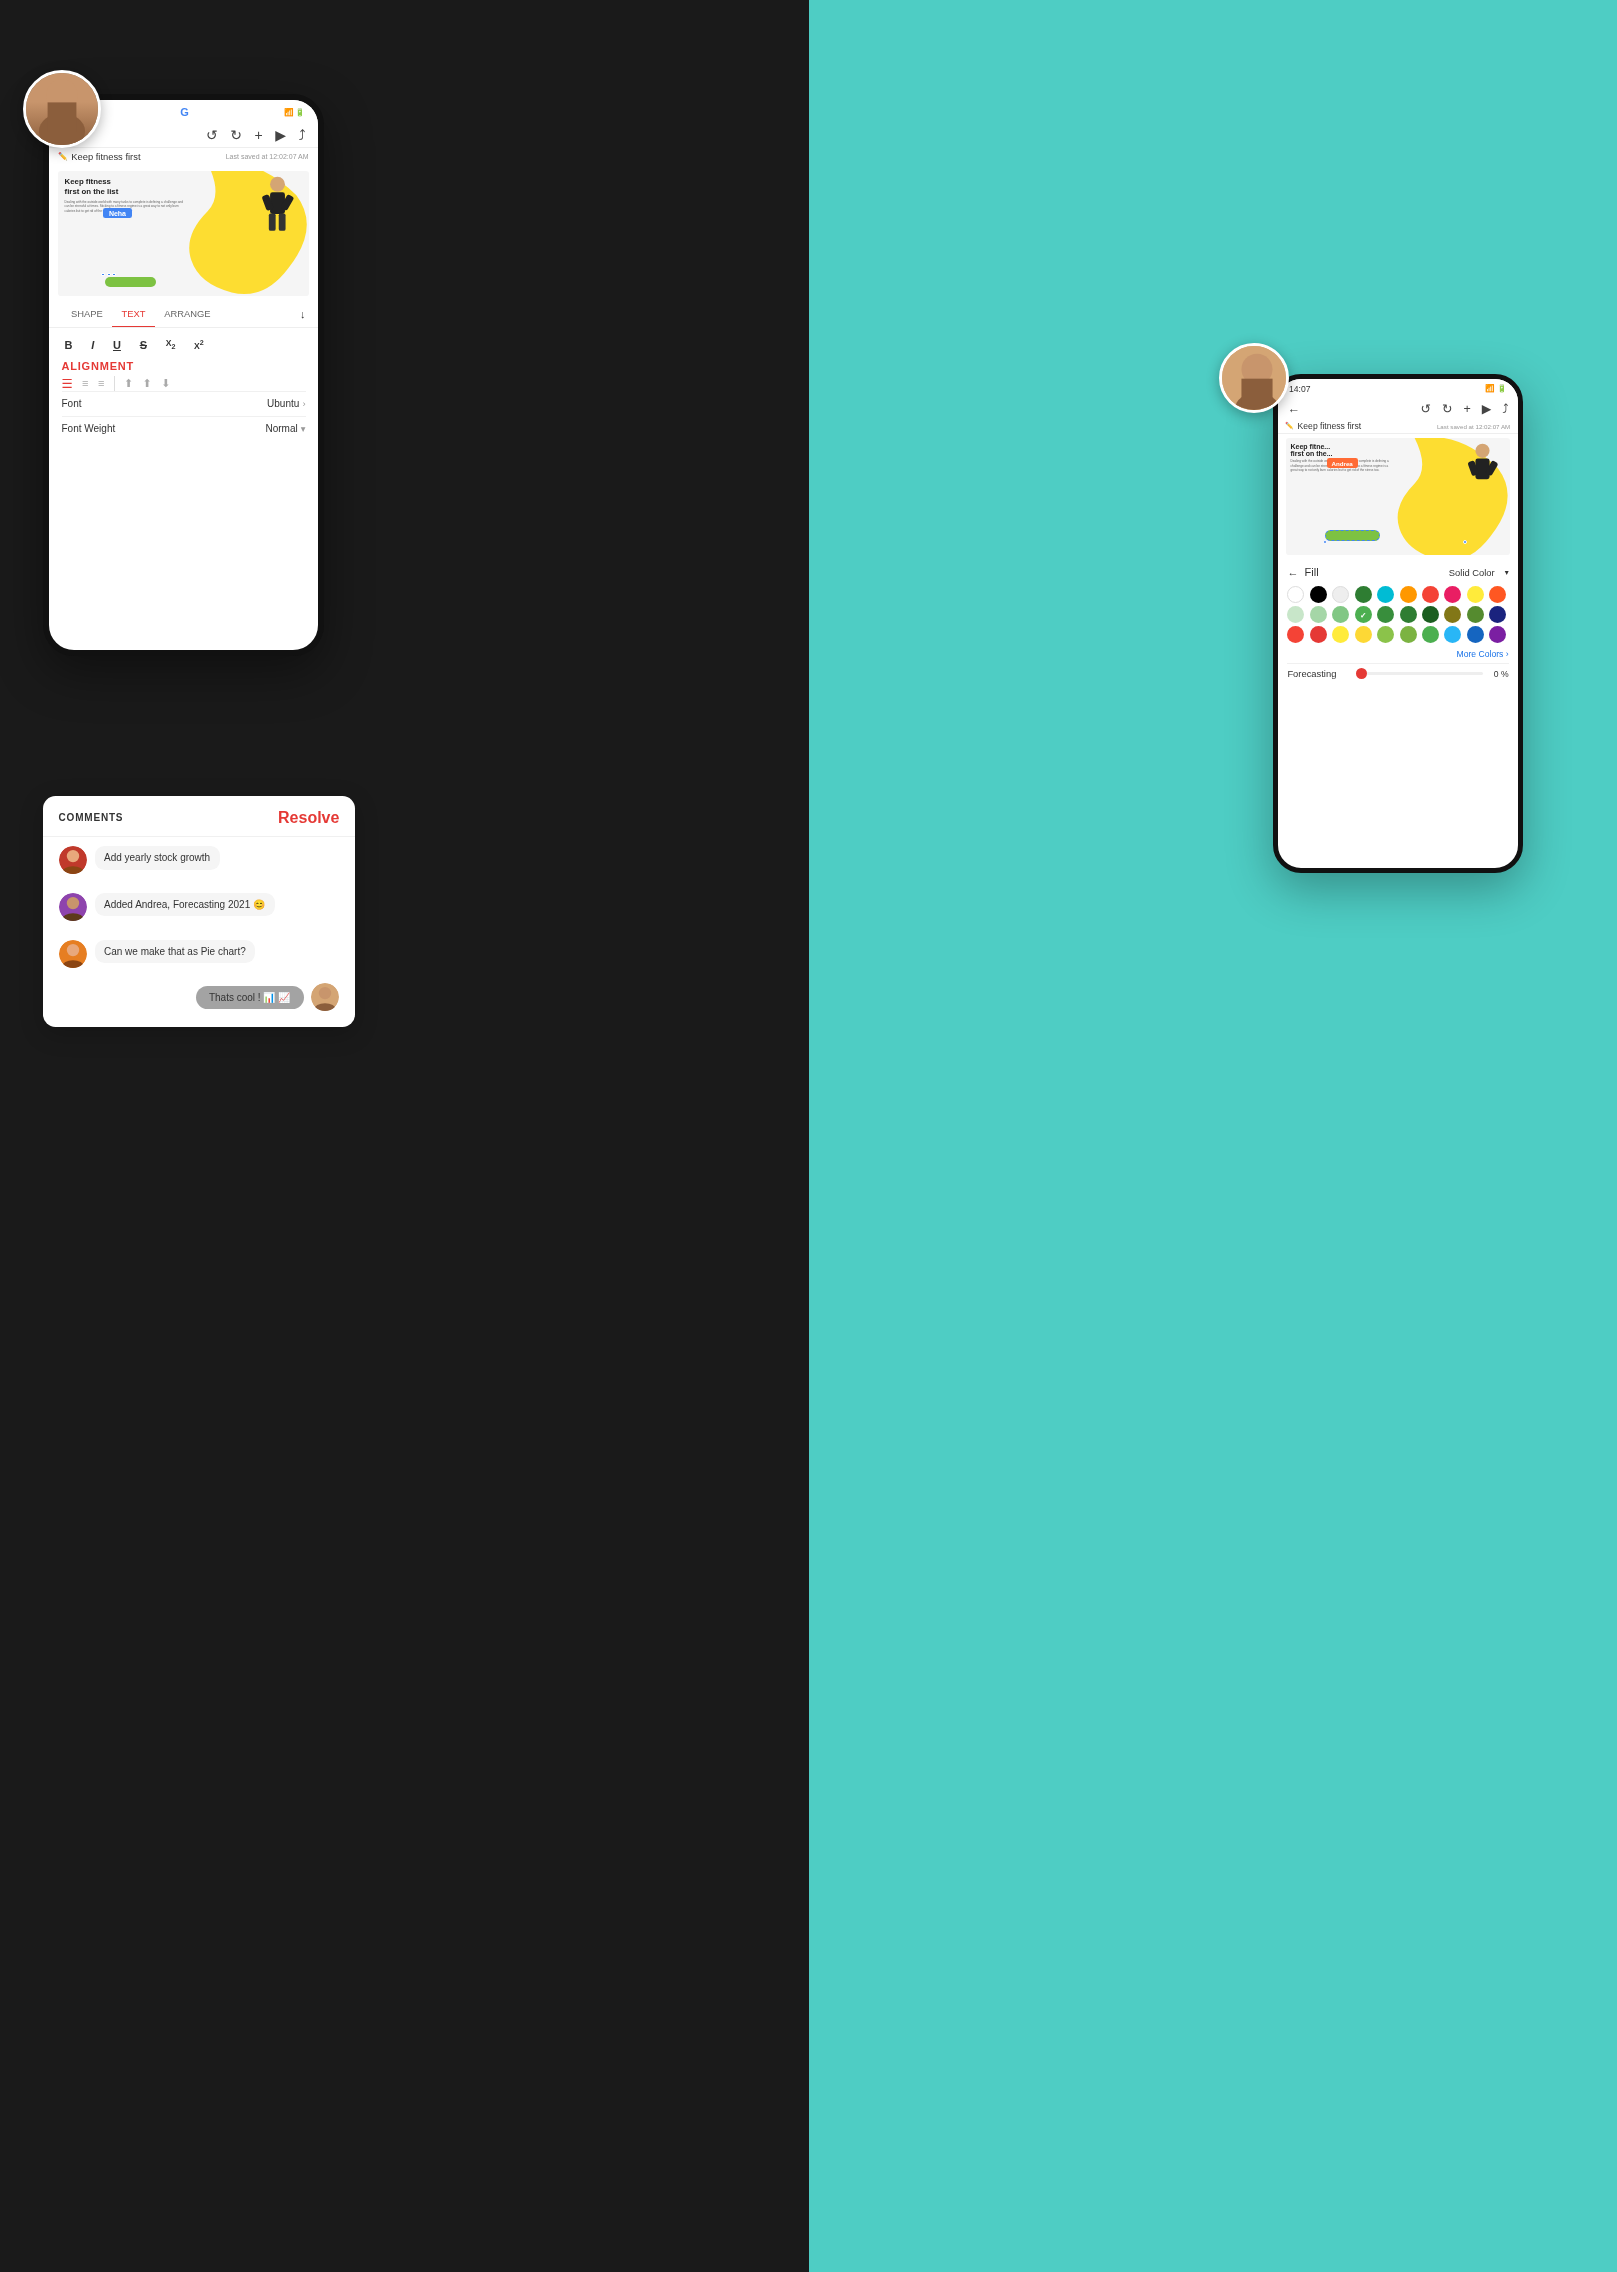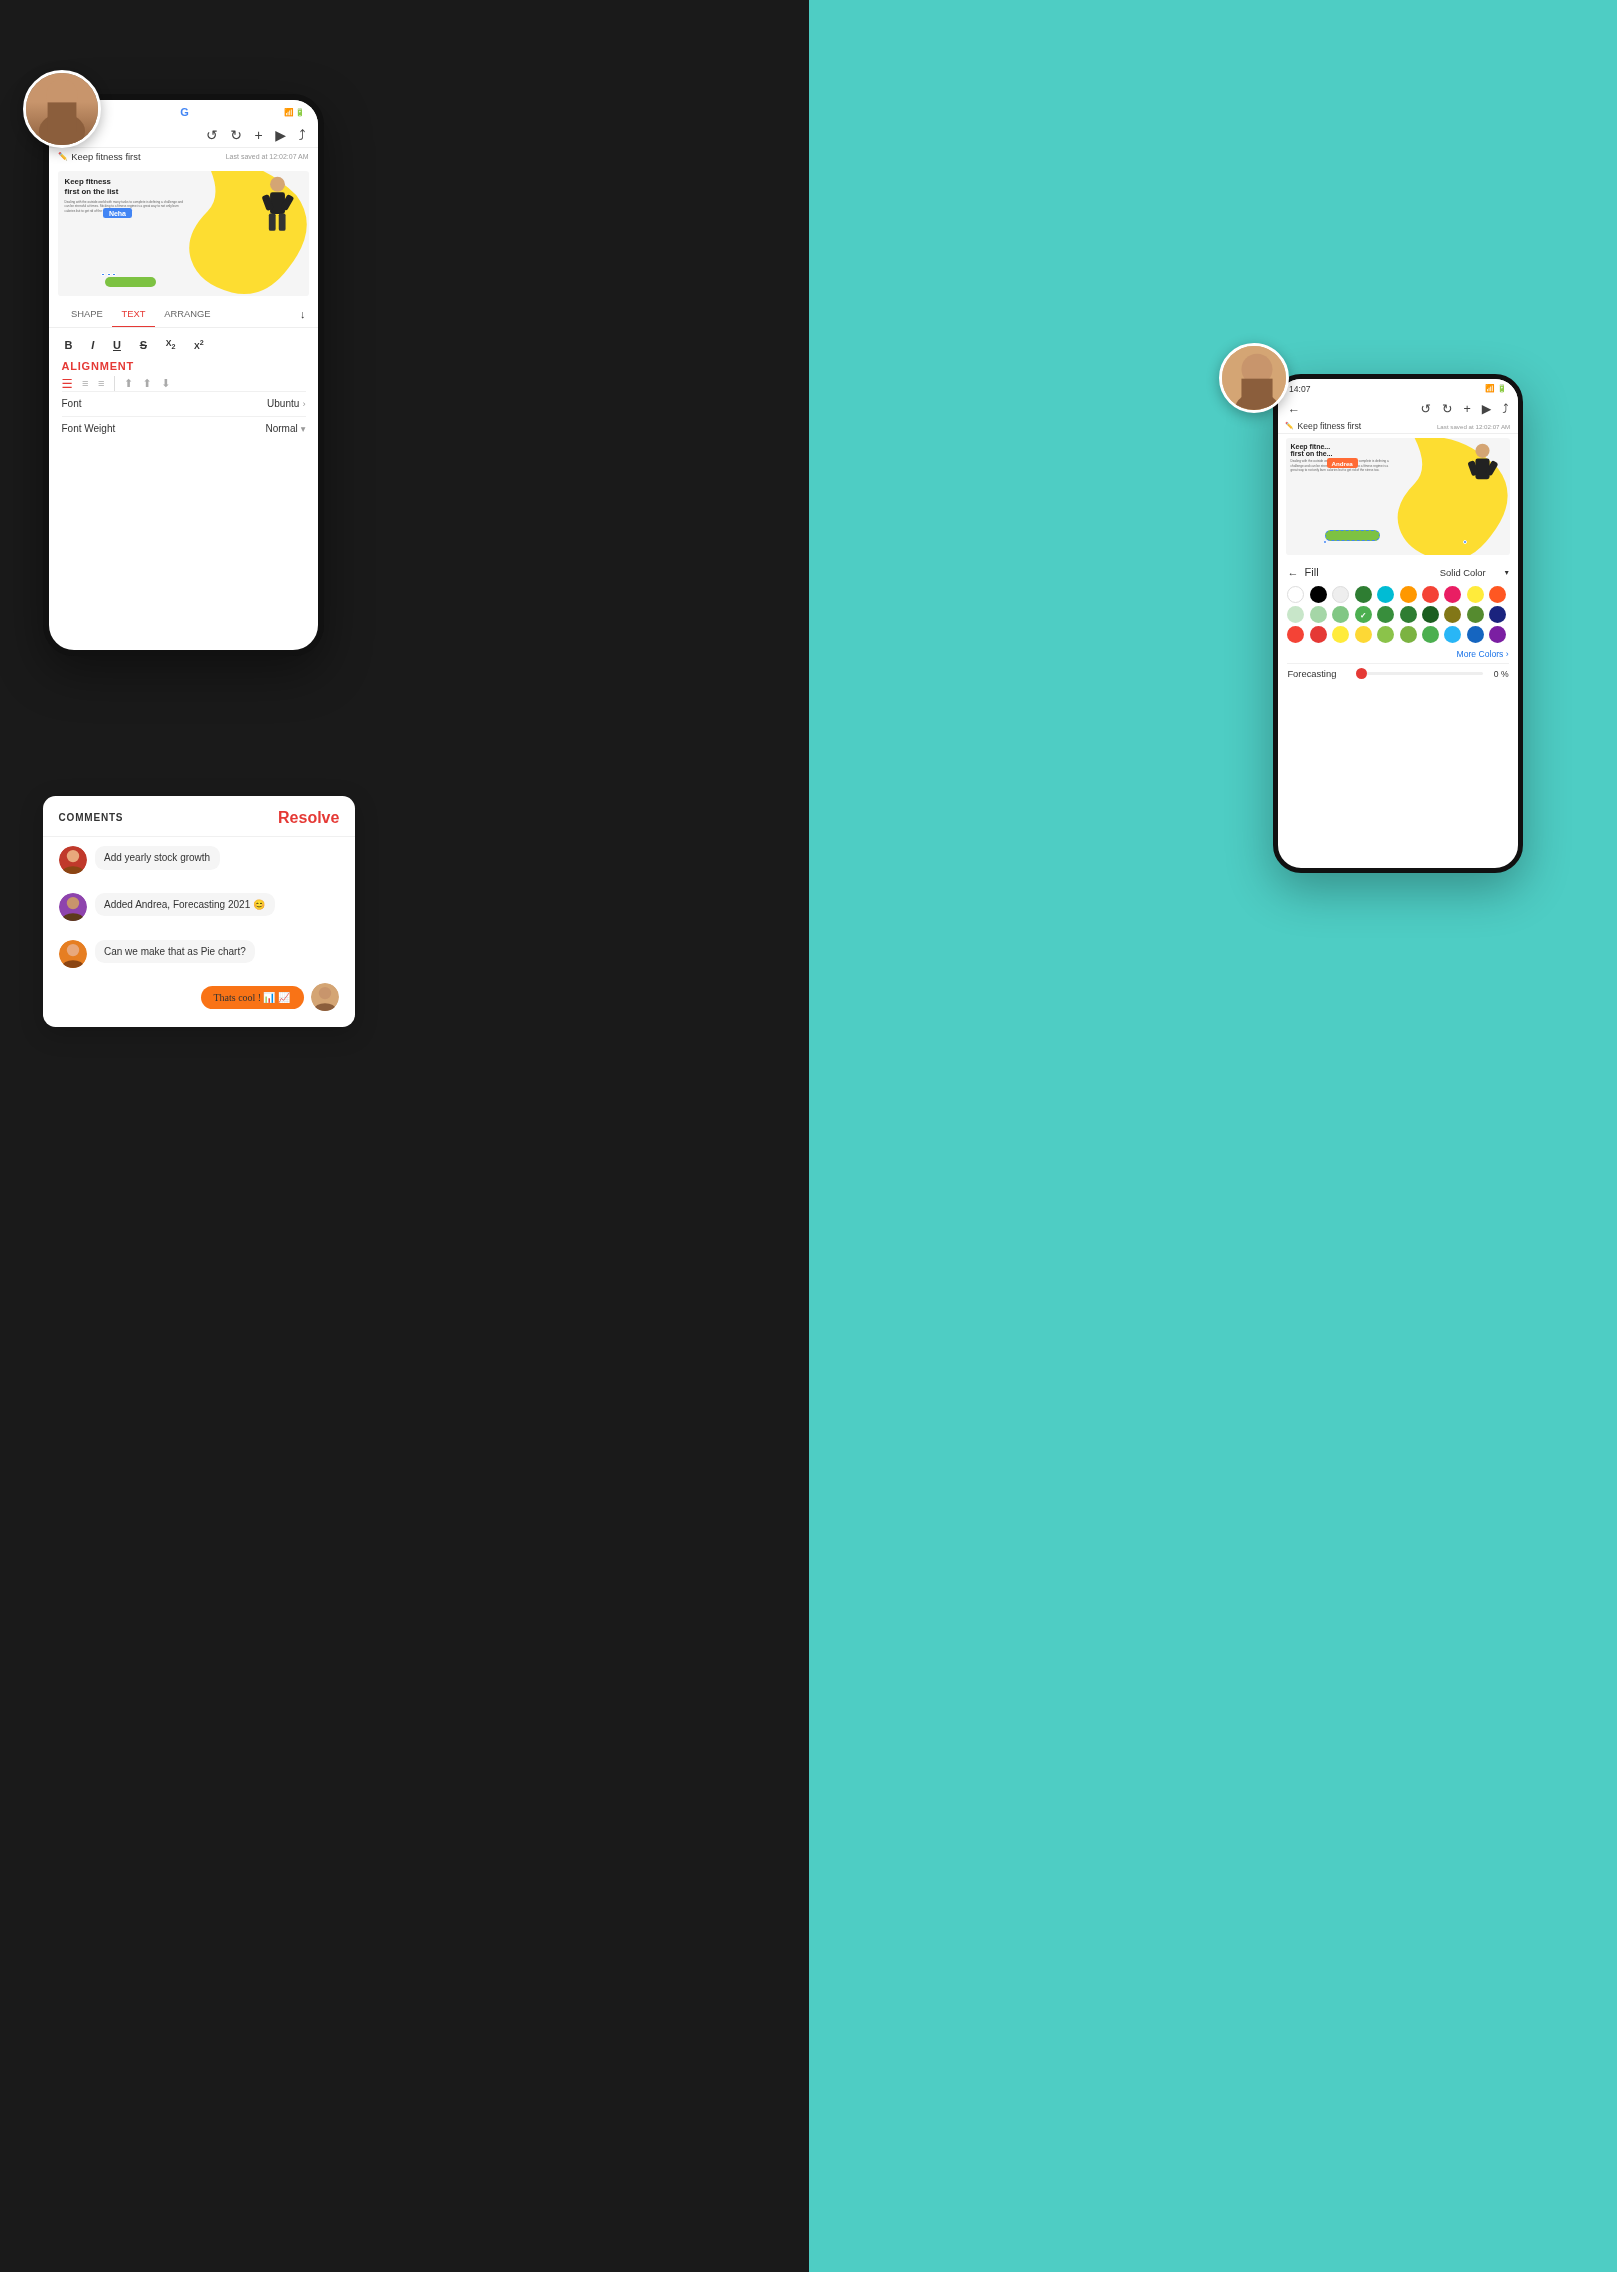"Solid Color" .fill-type-select { gap: 19px -> 10px }
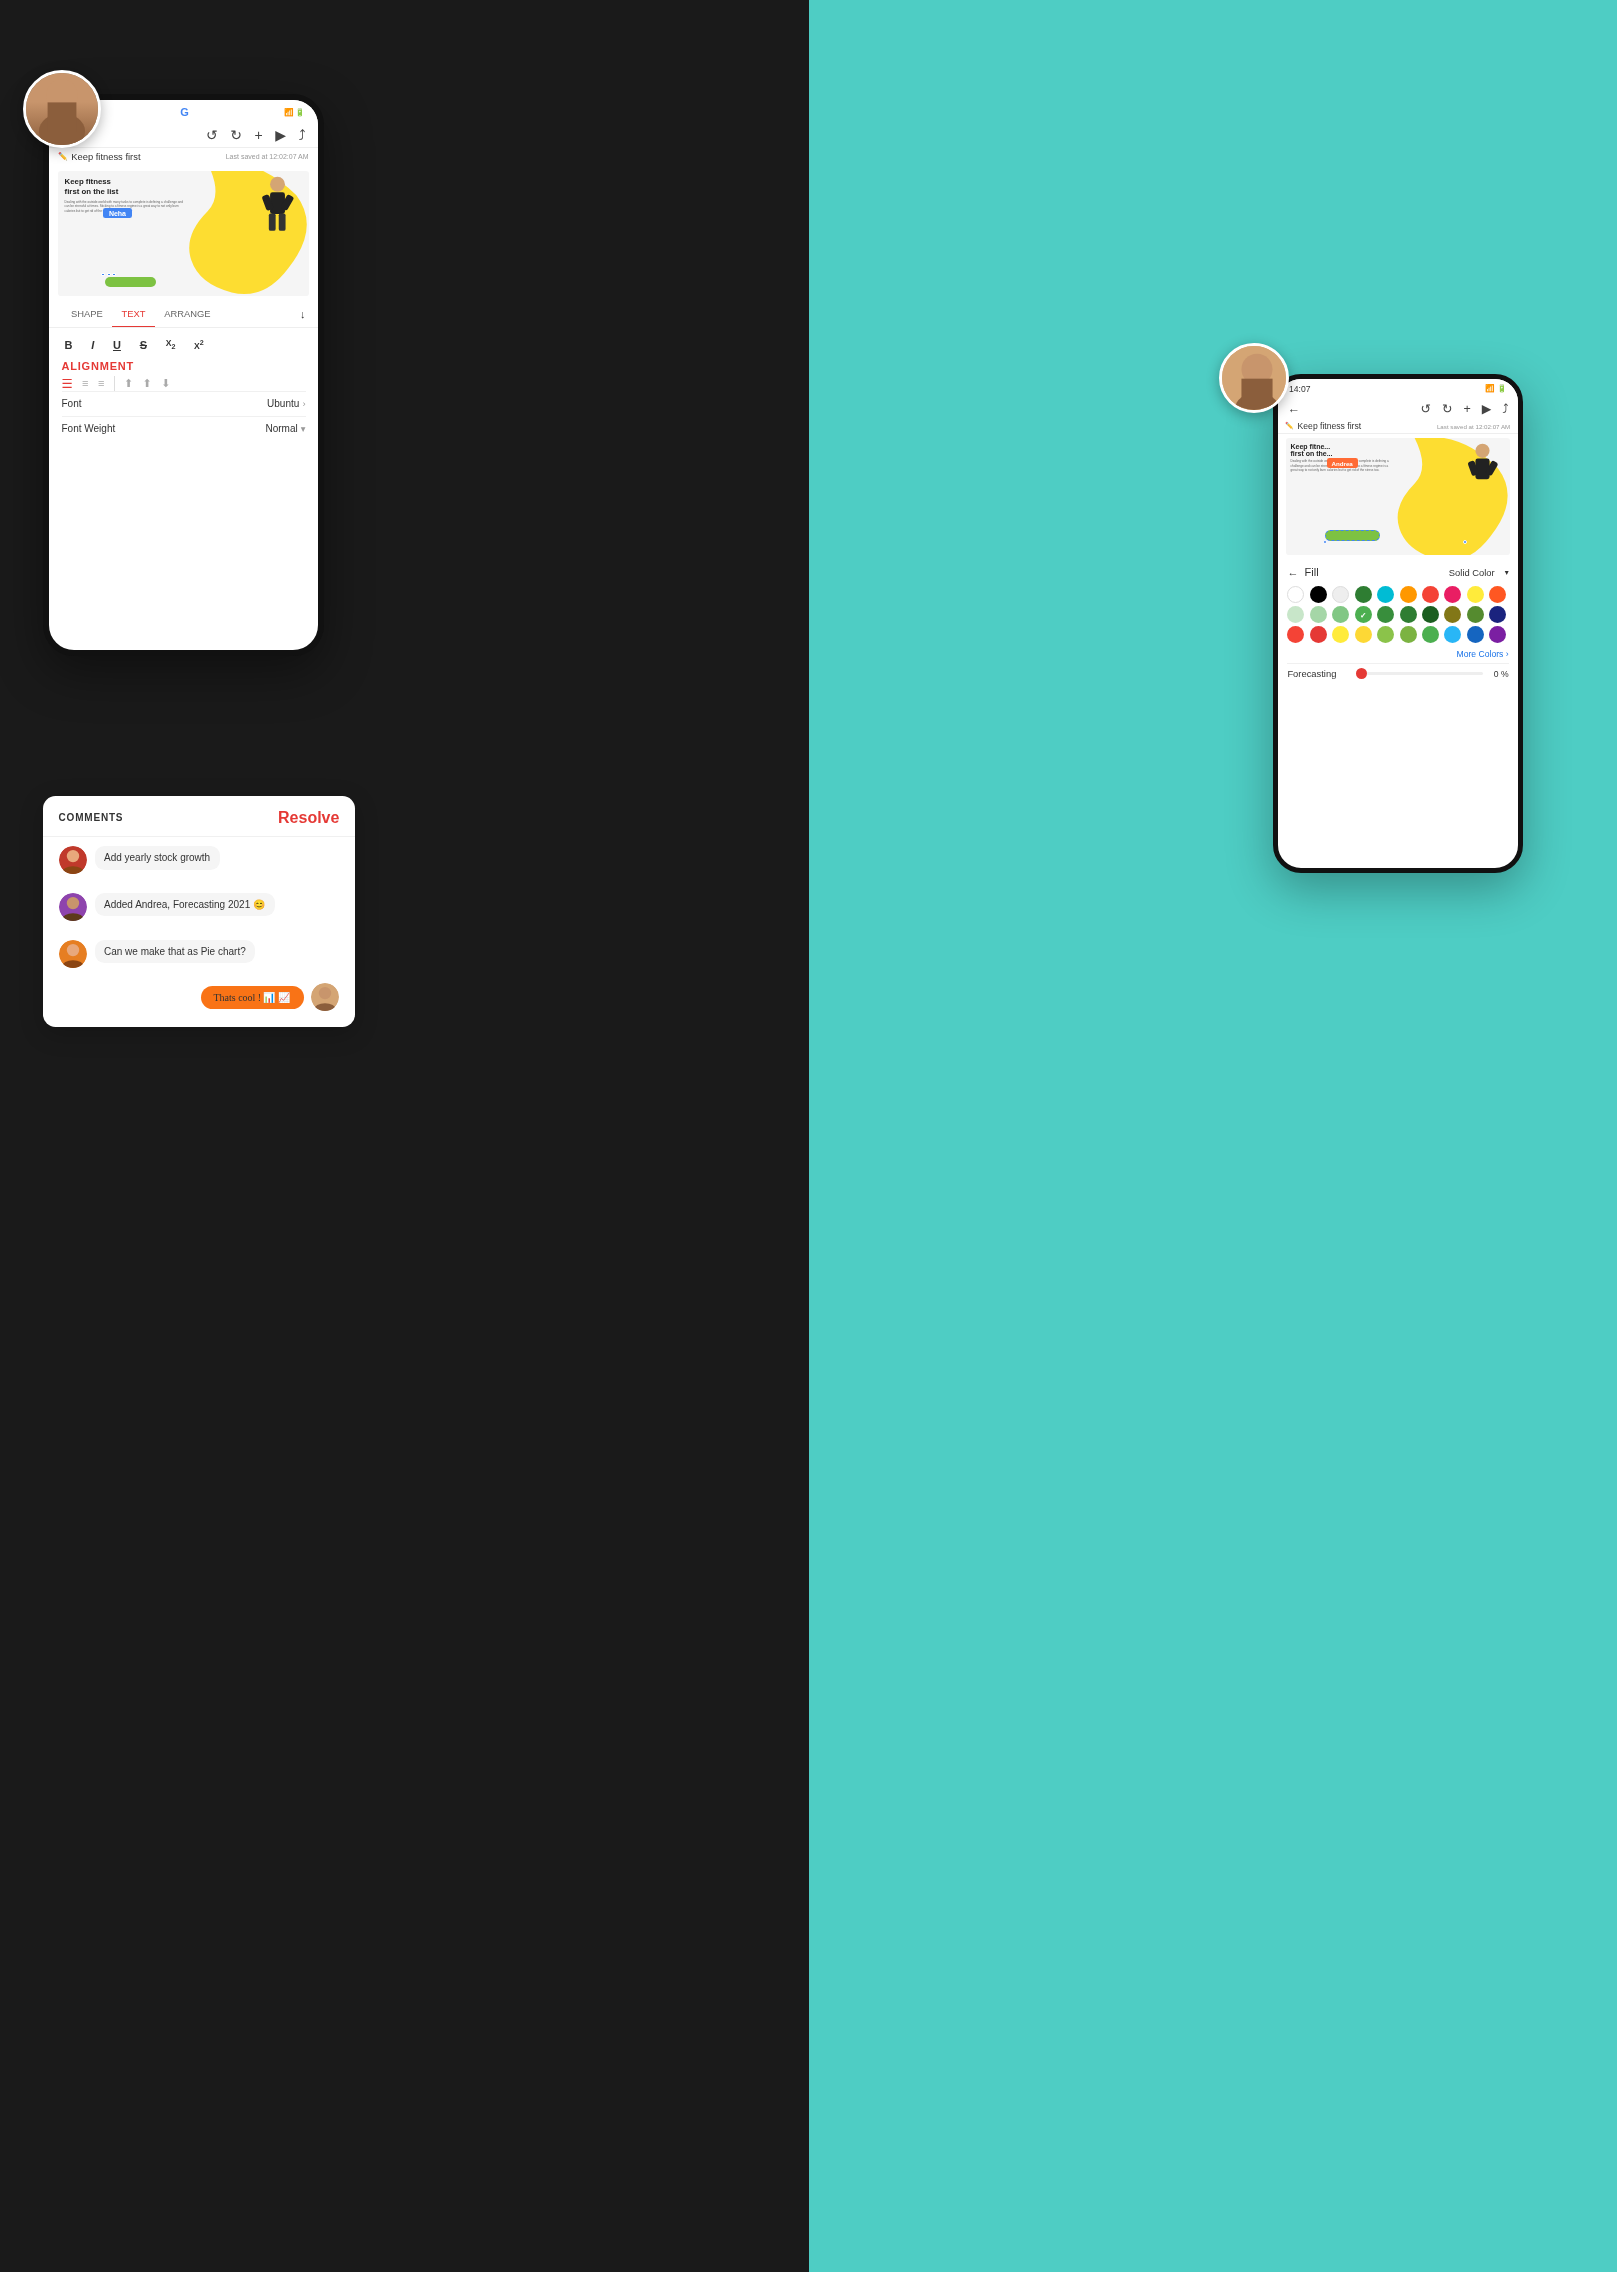"Thats cool ! 📊 📈" .reply-bubble { background: #f97316 -> #a3a3a3; font-family: Liberation Serif, serif -> none }
